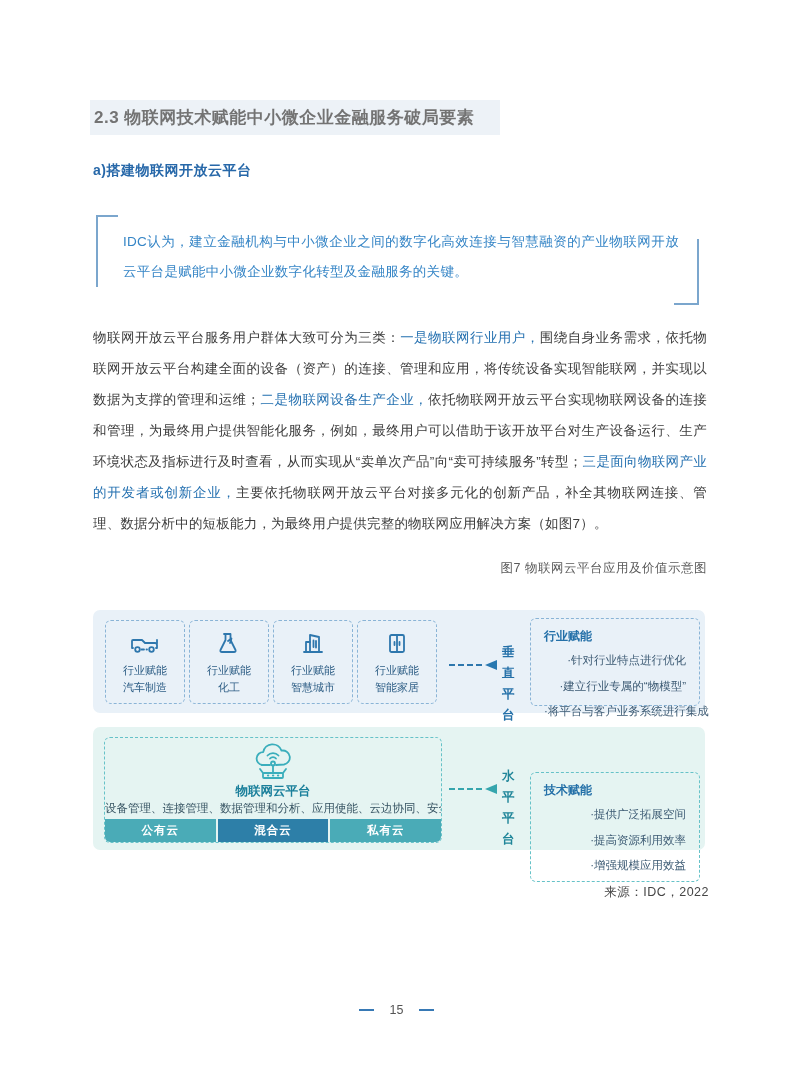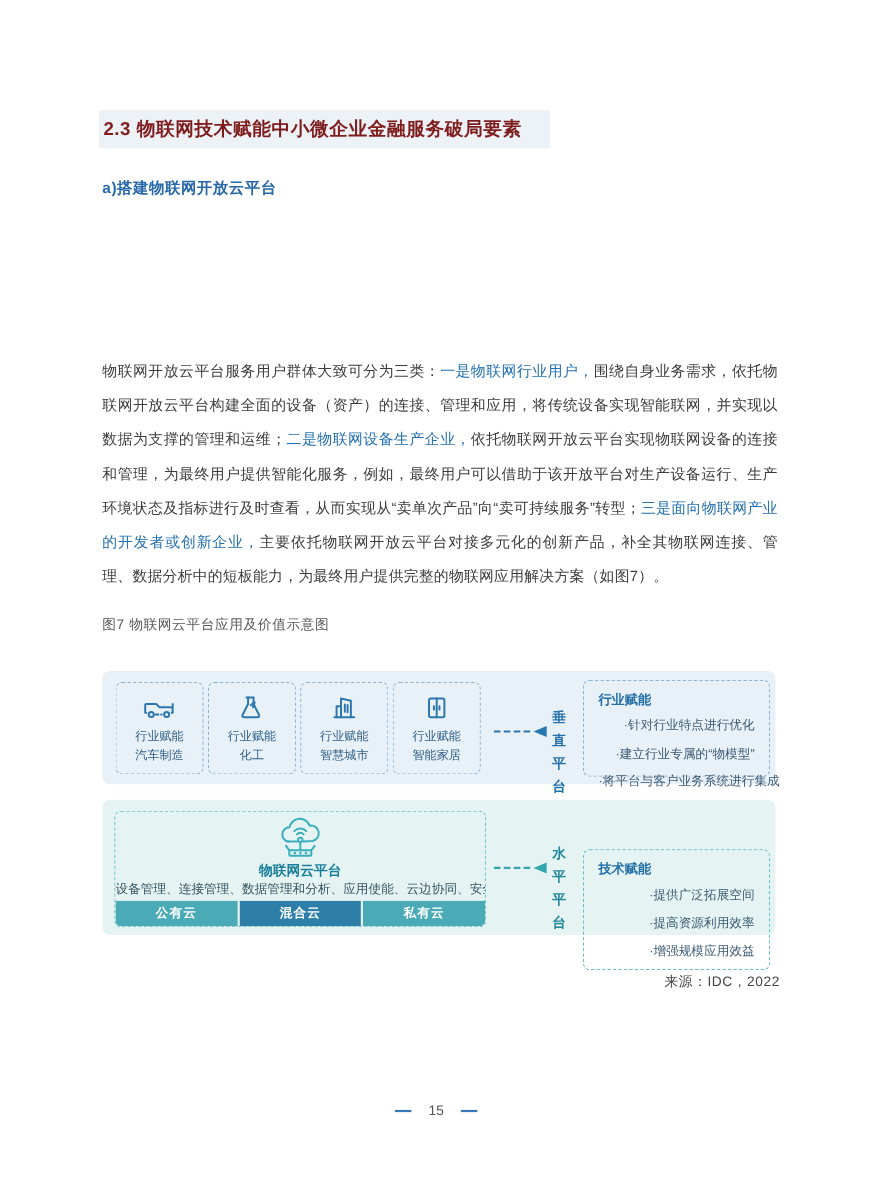"2.3 物联网技术赋能中小微企业金融服务破局要素" .section-heading { color: #7f1d1d -> #737373 }
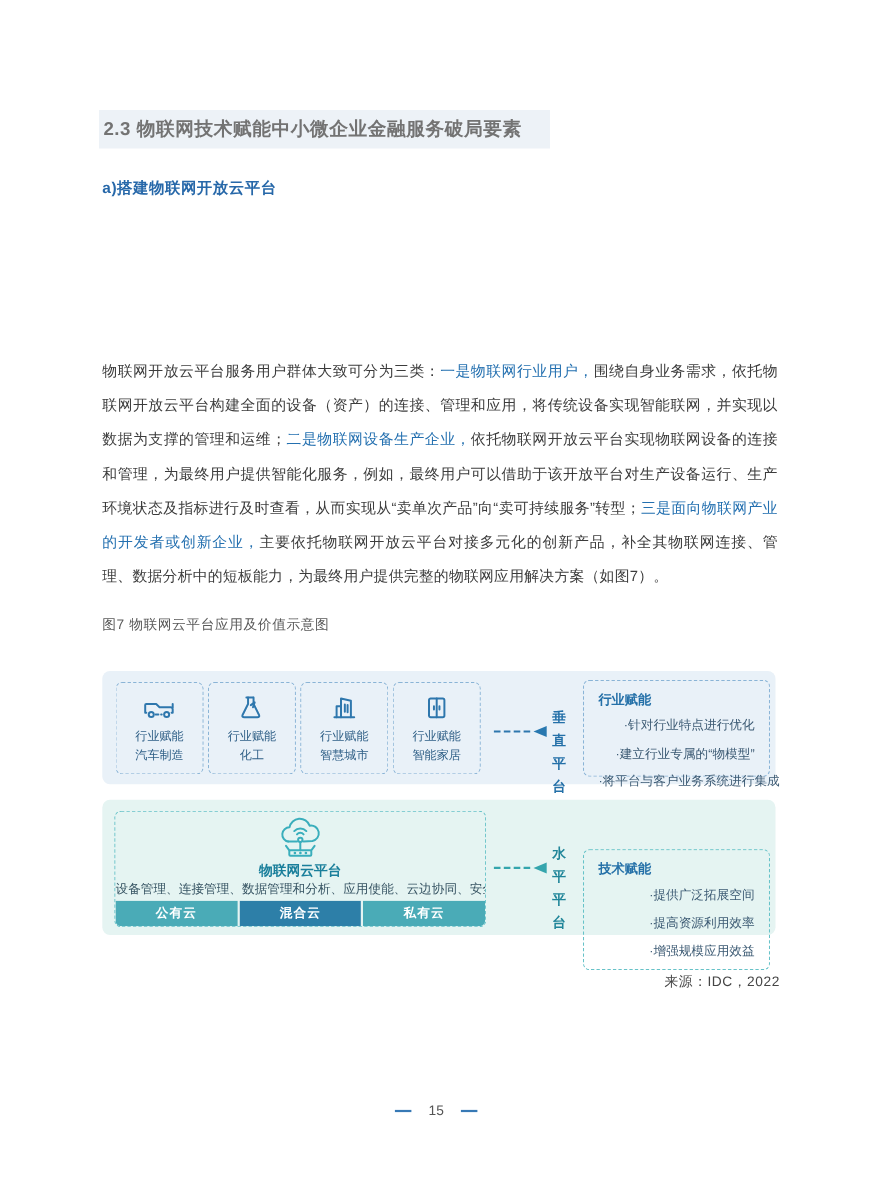"IDC认为，建立金融机构与中小微企业之间的数字化高效连接与智慧融资的产业物联网开" div.quote-block { html: none -> <div> <div></div> <div></div> <div>IDC认为，建立金融机构与中小微企业之间的数字化高效连接与智慧融资的产业物联网开放云平台是赋能中小微企业数字化转型及金融服务的关键。</div> </div> }
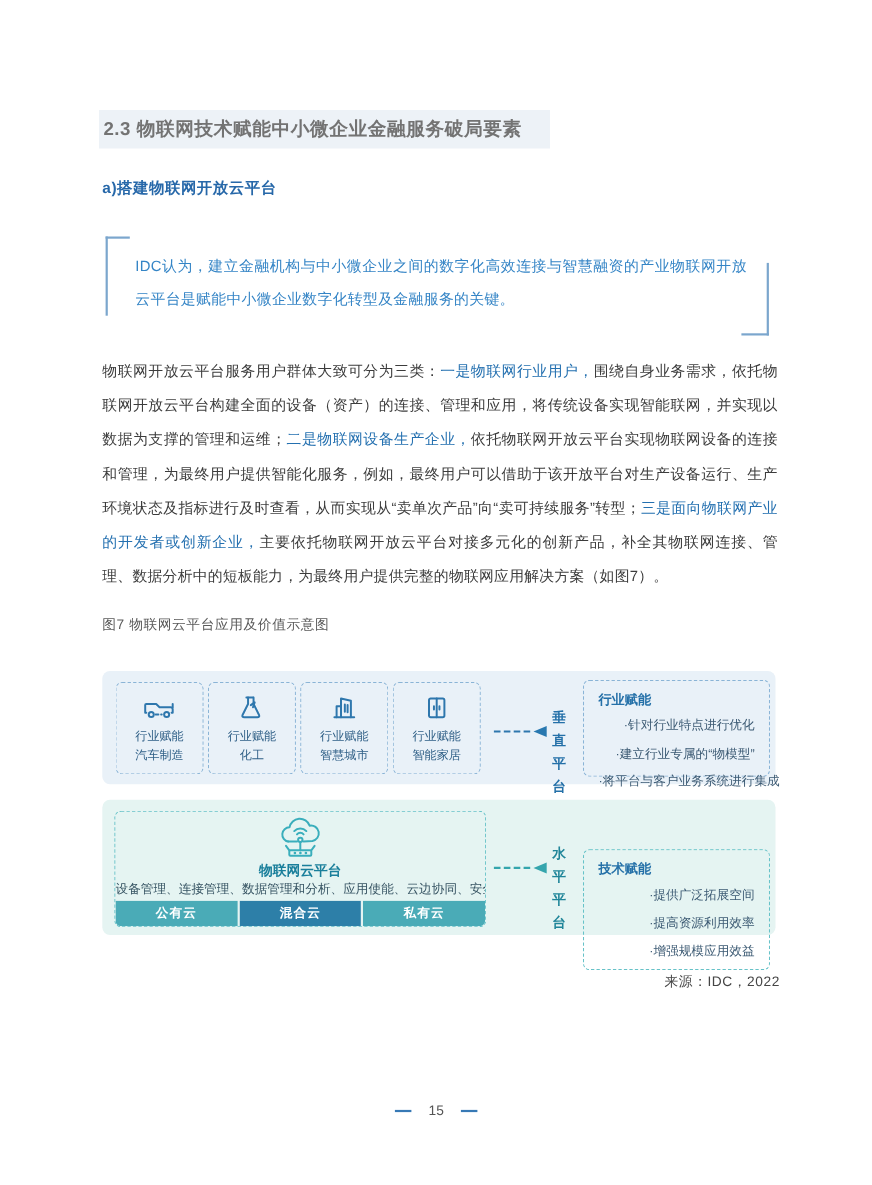"图7 物联网云平台应用及价值示意图" .figure-caption { text-align: left -> right }
